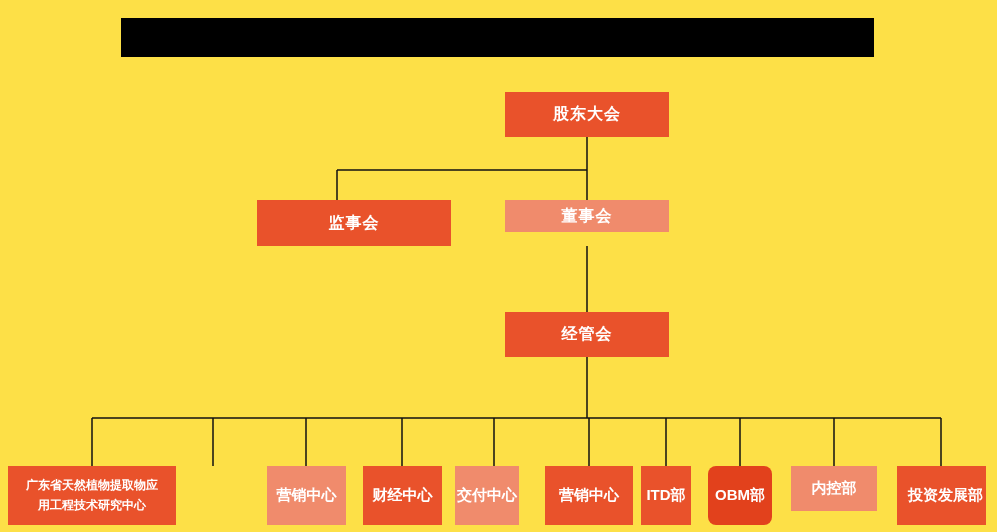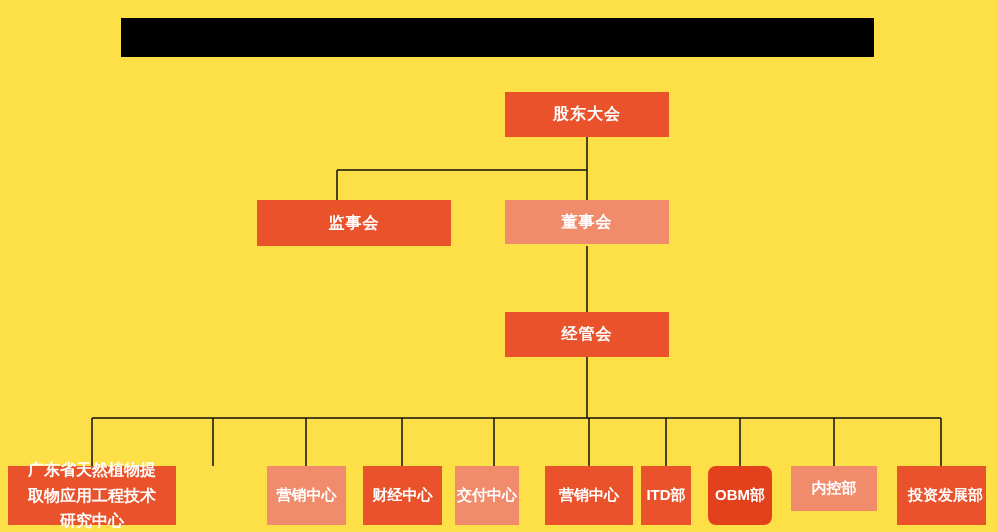"董事会" div.node { height: 44px -> 32px }
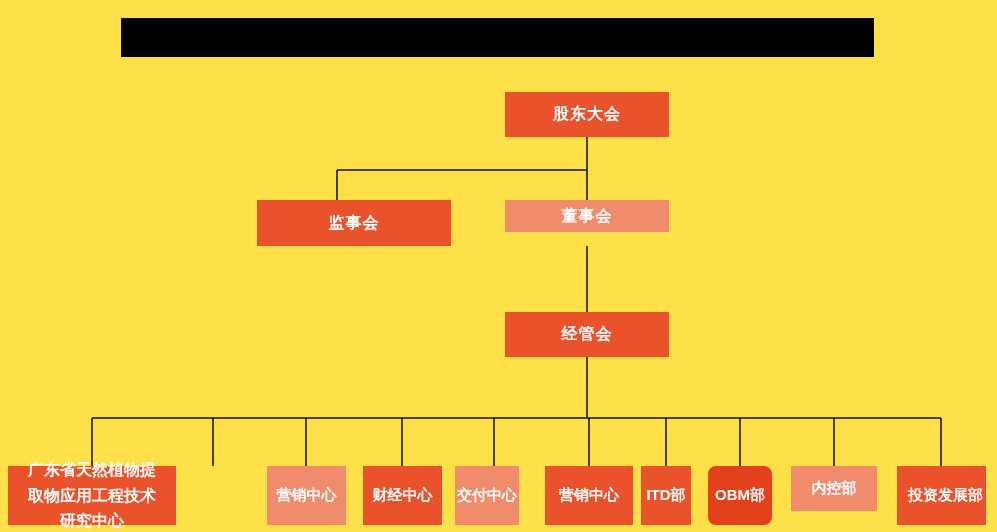"广东省天然植物提取物应用工程技术研究中心" .dept.small { font-size: 16px -> 12px }
